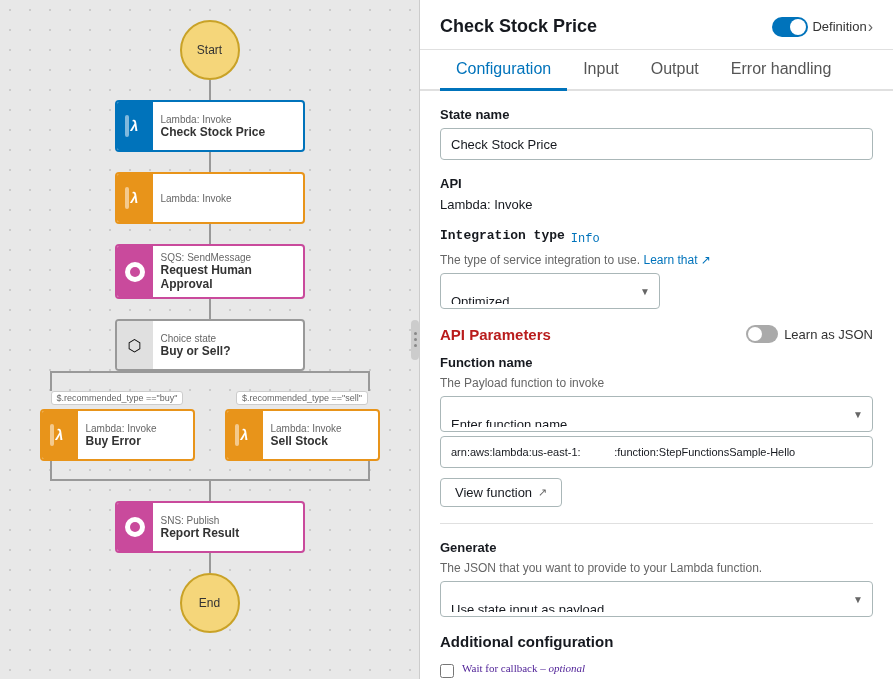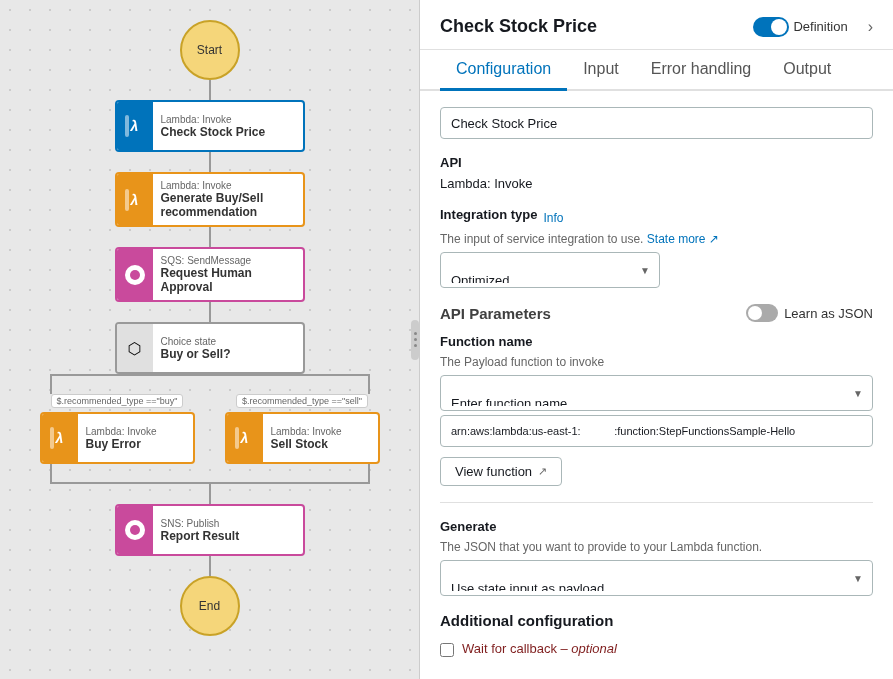"Definition" .header-actions { gap: 20px -> 1px }
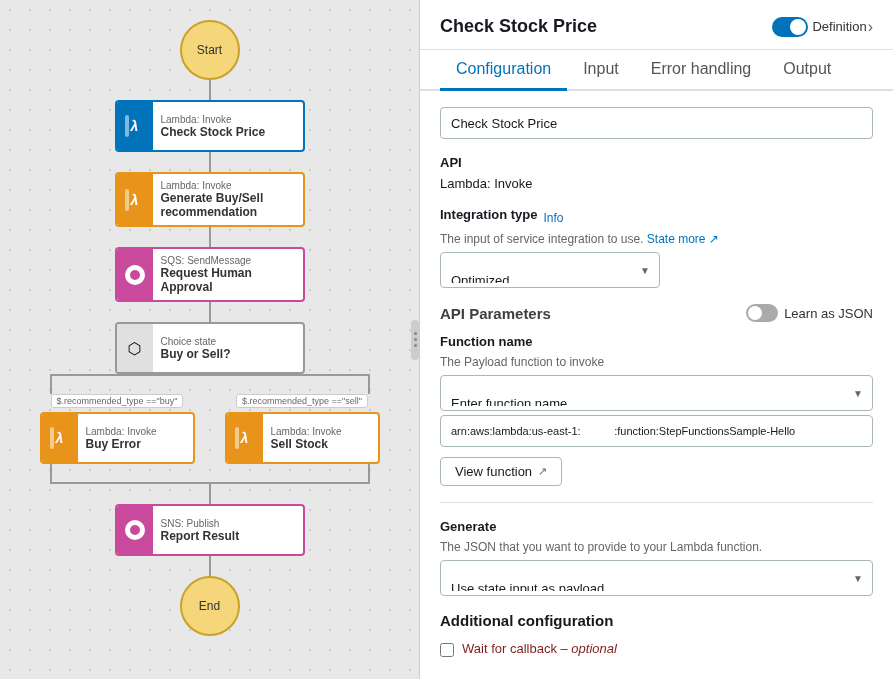"Error handling" div.tab { order: before "Output" -> after "Output" }
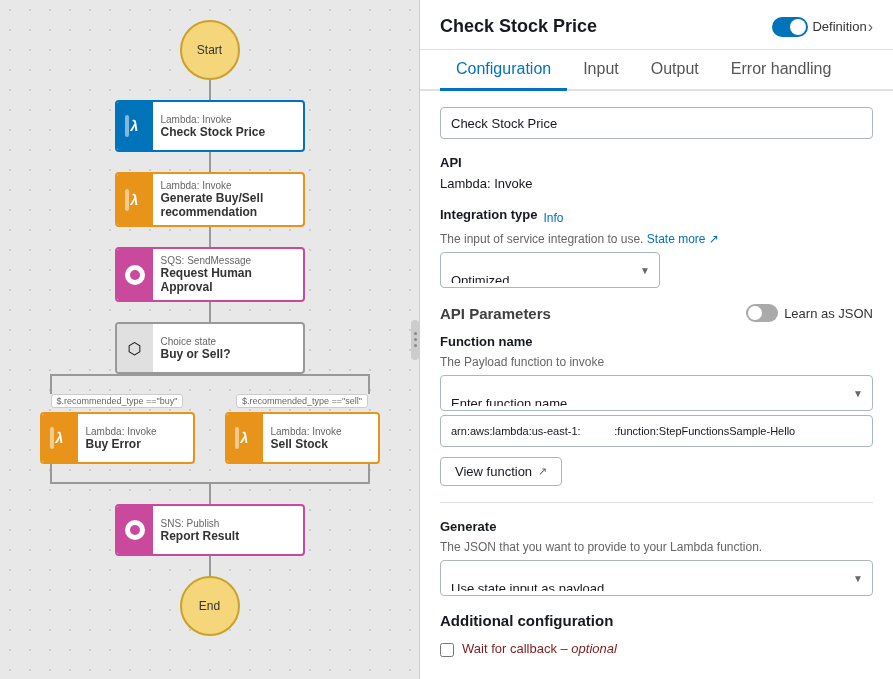"State name" div.field-label { html: none -> <div>State name</div> }
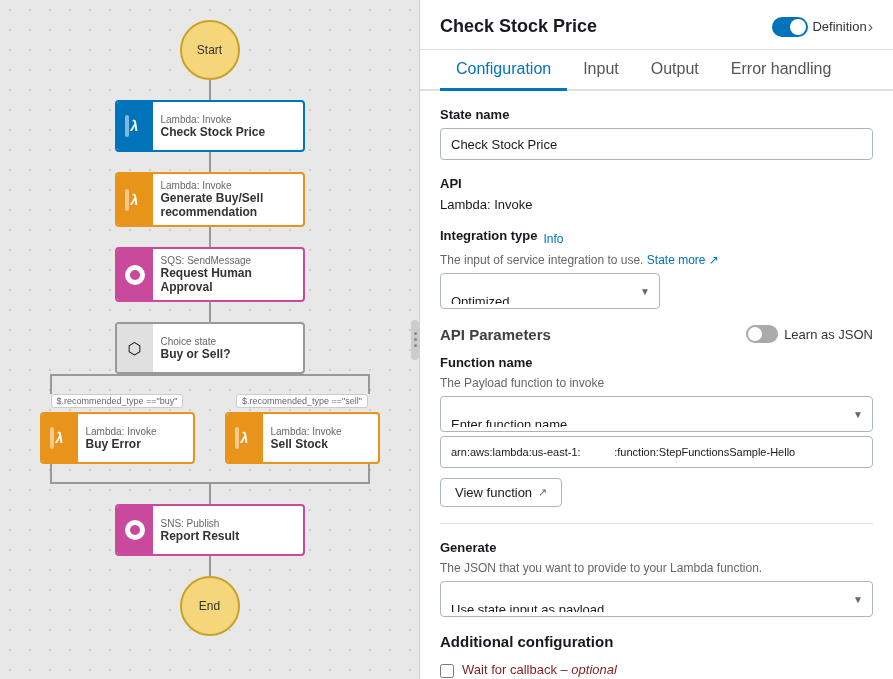"Generate Buy/Sell recommendation" div.node-name { html: <div>Generate Buy/Sell recommendation</div> -> none }
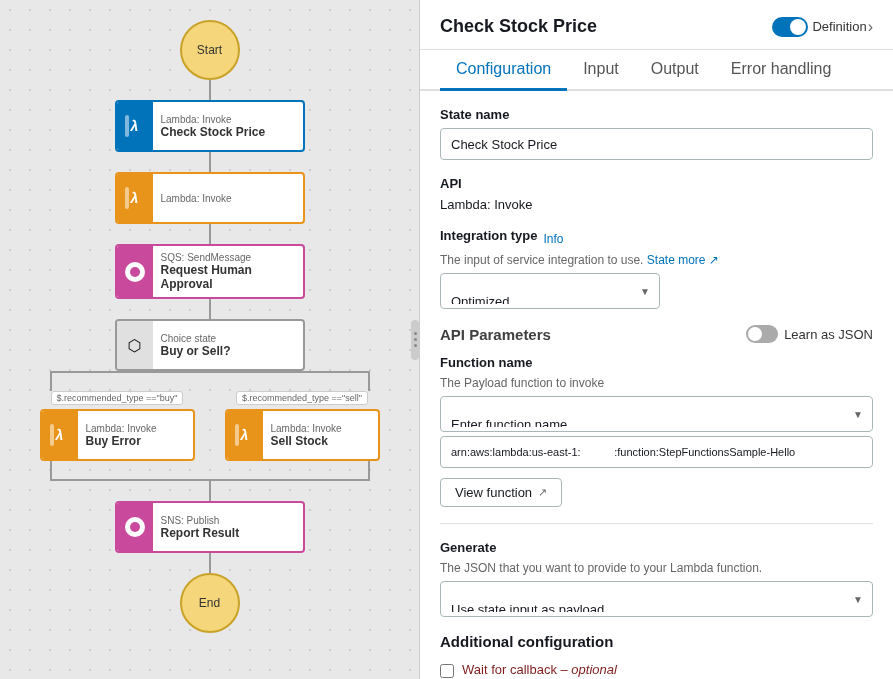"Integration type" .integration-row { font-family: none -> Liberation Mono, monospace }
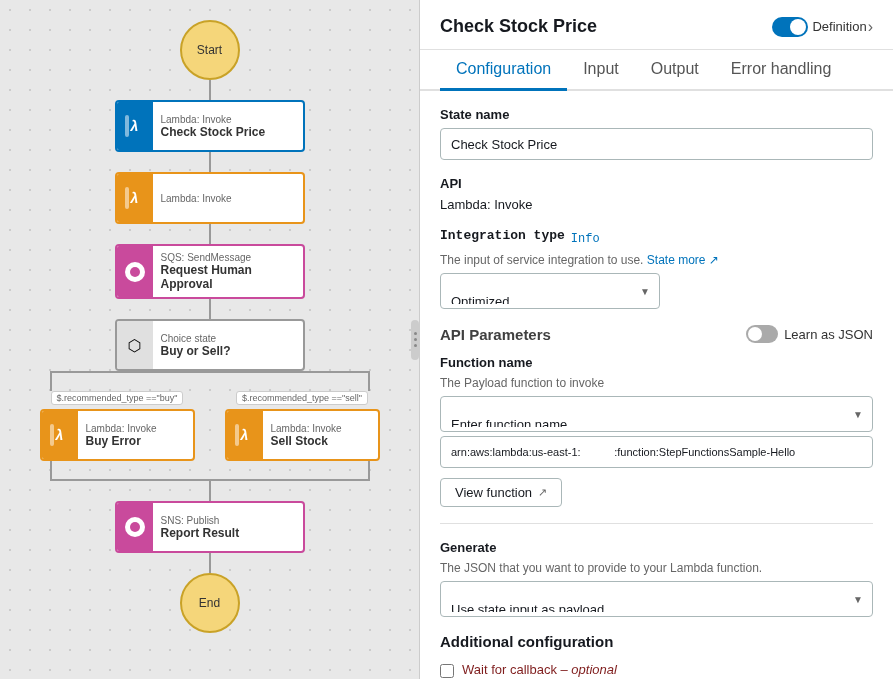"The input of service integration" span { text: input -> type }
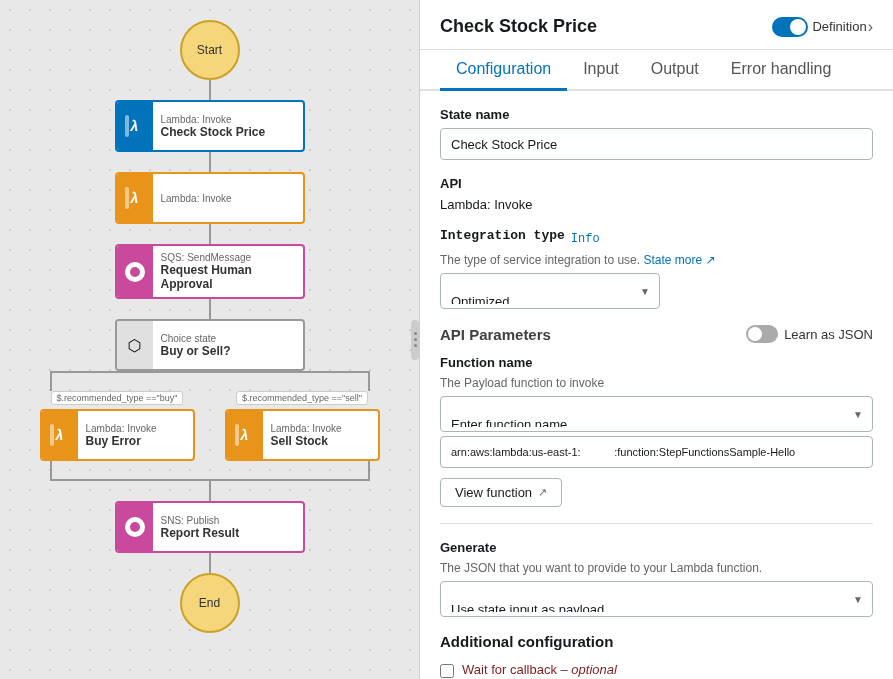"State more" span { text: State more -> Learn that }
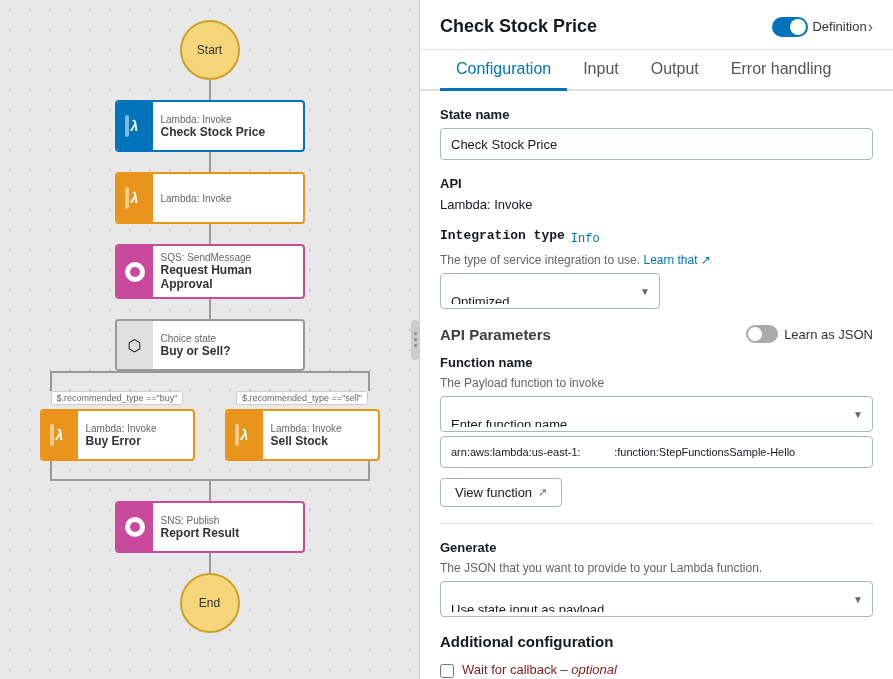"API Parameters" .section-title { color: #404040 -> #b91c1c }
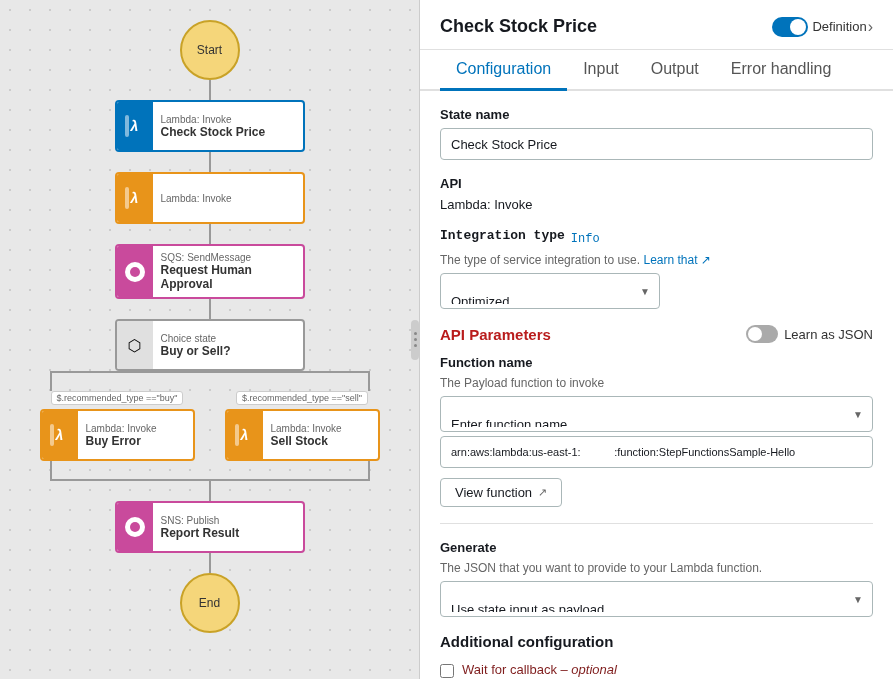"Wait for callback – optional" .checkbox-label { color: #7f1d1d -> #4c1d95; font-family: none -> Liberation Serif, serif; font-size: 13px -> 11px }
